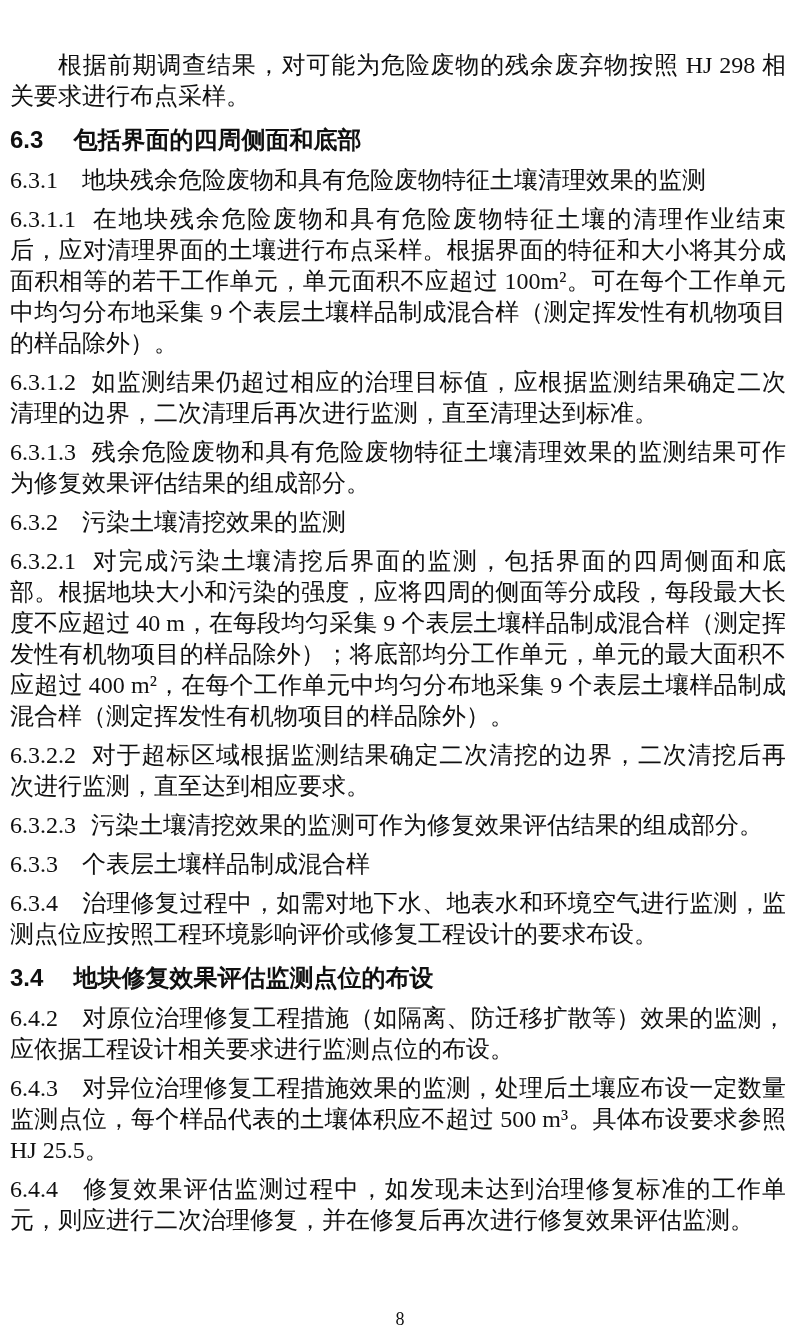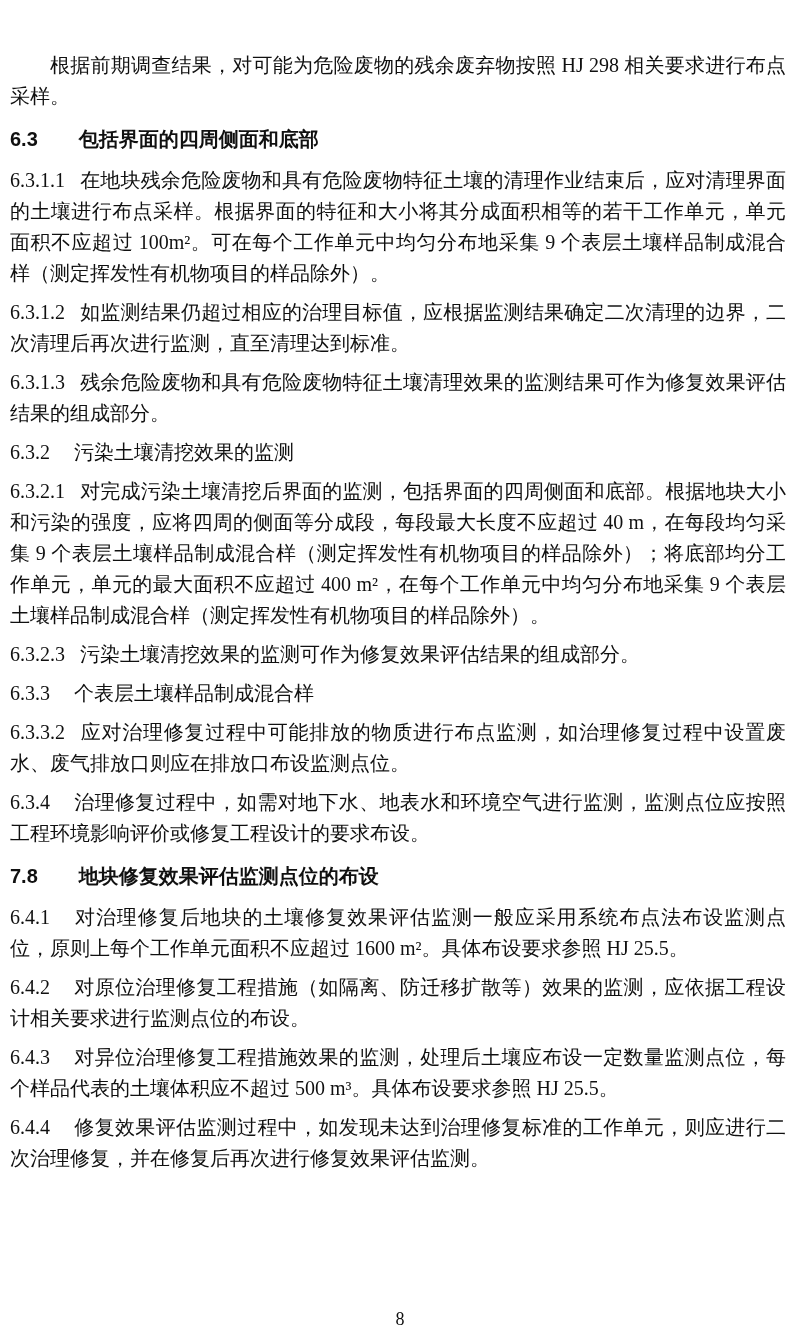"根据前期调查结果，对可能为危险废物的残余废弃物按照 HJ 298" p.para { font-size: 20px -> 24px }
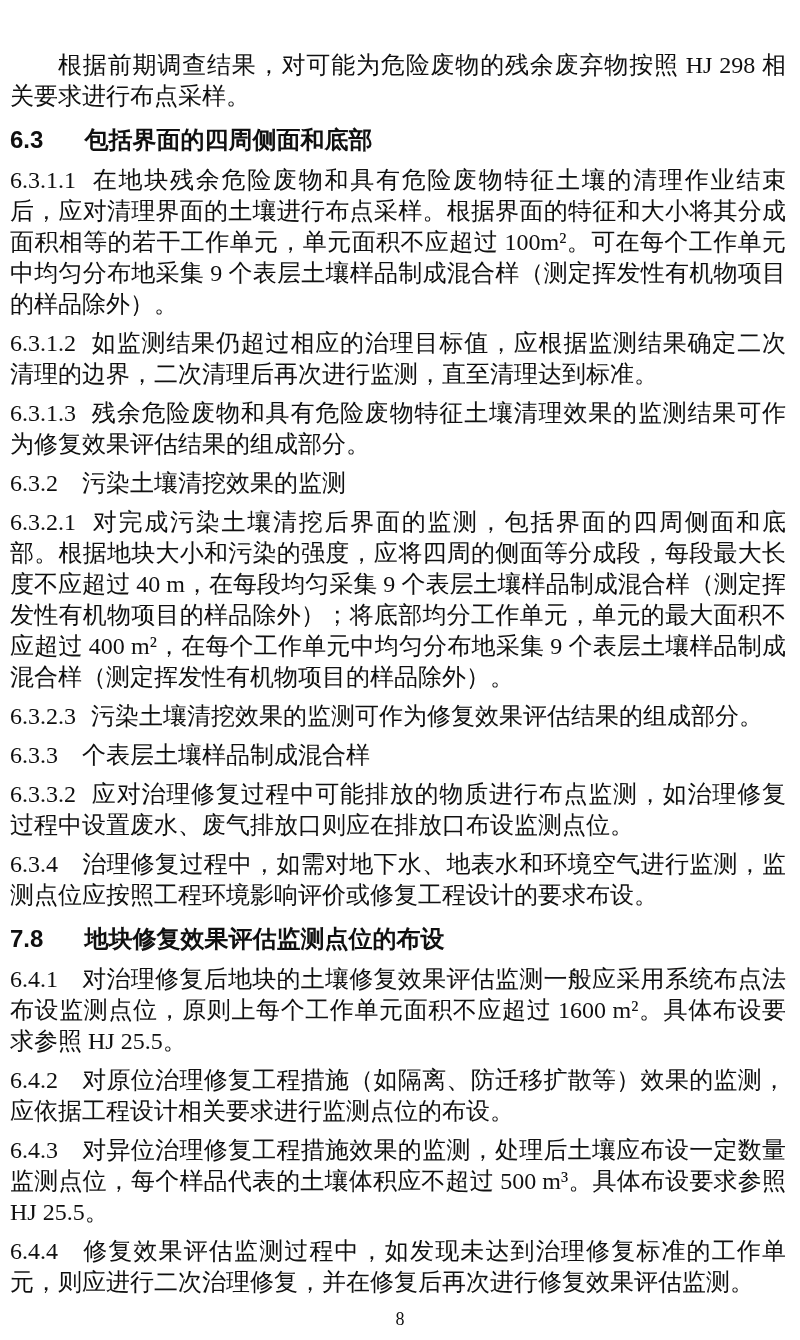"6.3" .num.g2 { margin-right: 41px -> 30px }
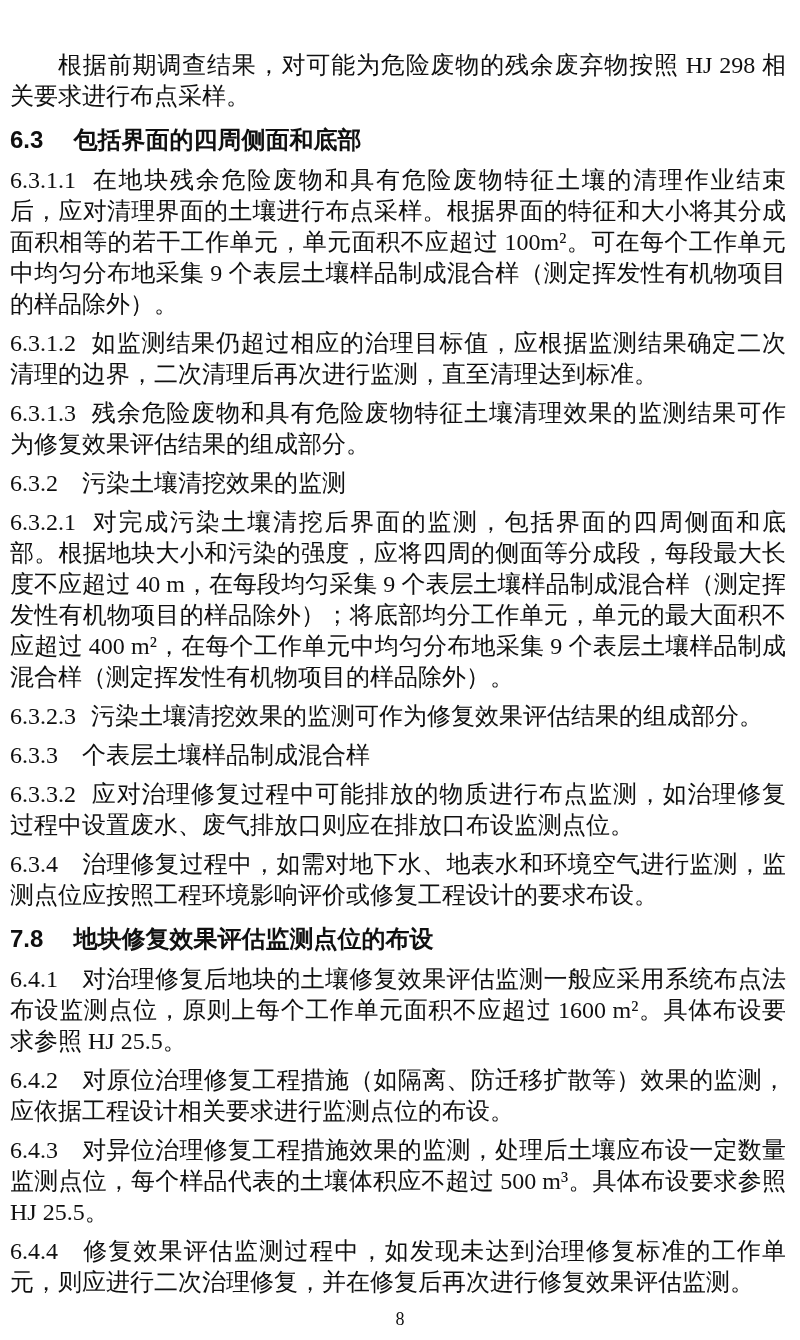"6.3.1 地块残余危险废物和具有危险废物特征土壤清理效果的监测" p.para { html: none -> <p> <span>6.3.1</span><span>地块残余危险废物和具有危险废物特征土壤清理效果的监测</span> </p> }
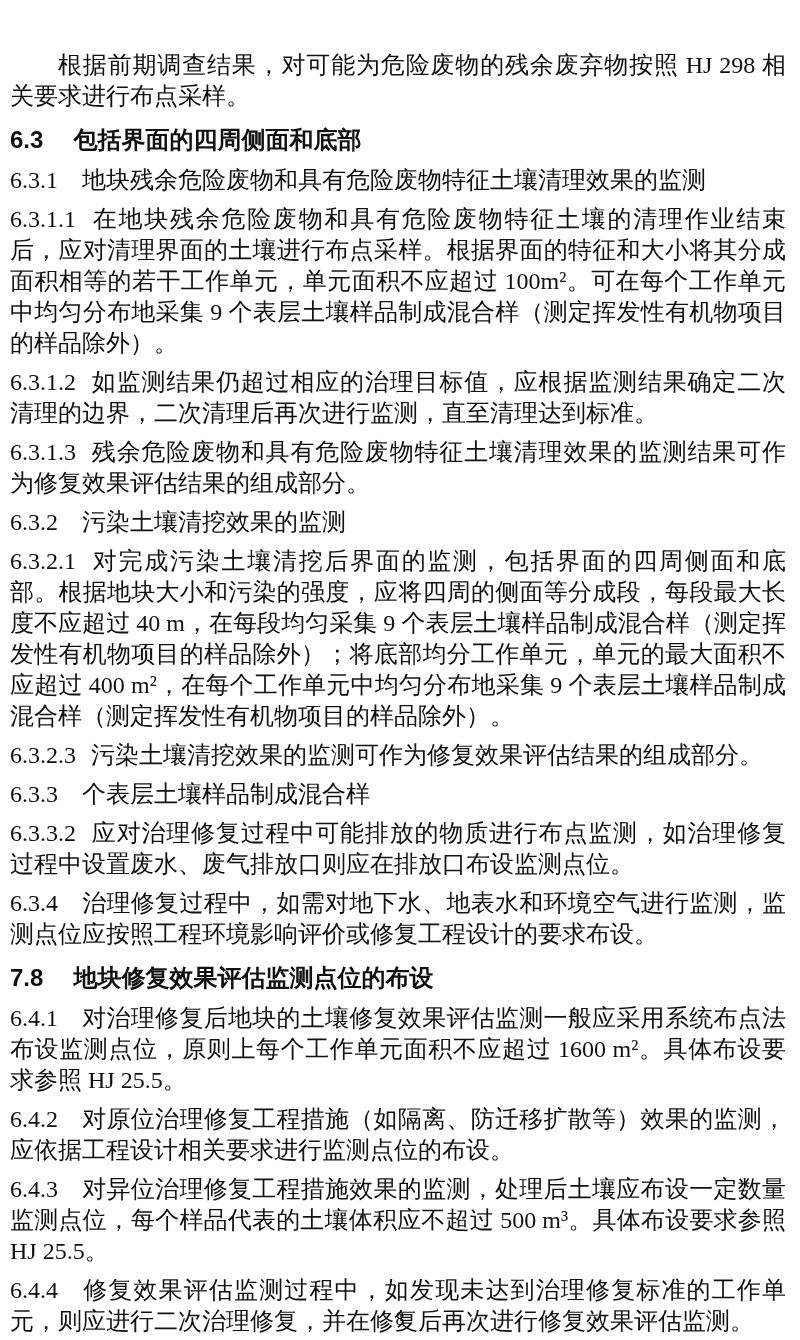"6.3.2.2" p.para { html: none -> <p> <span>6.3.2.2</span><span>对于超标区域根据监测结果确定二次清挖的边界，二次清挖后再次进行监测，直至达到相应要求。</span> </p> }
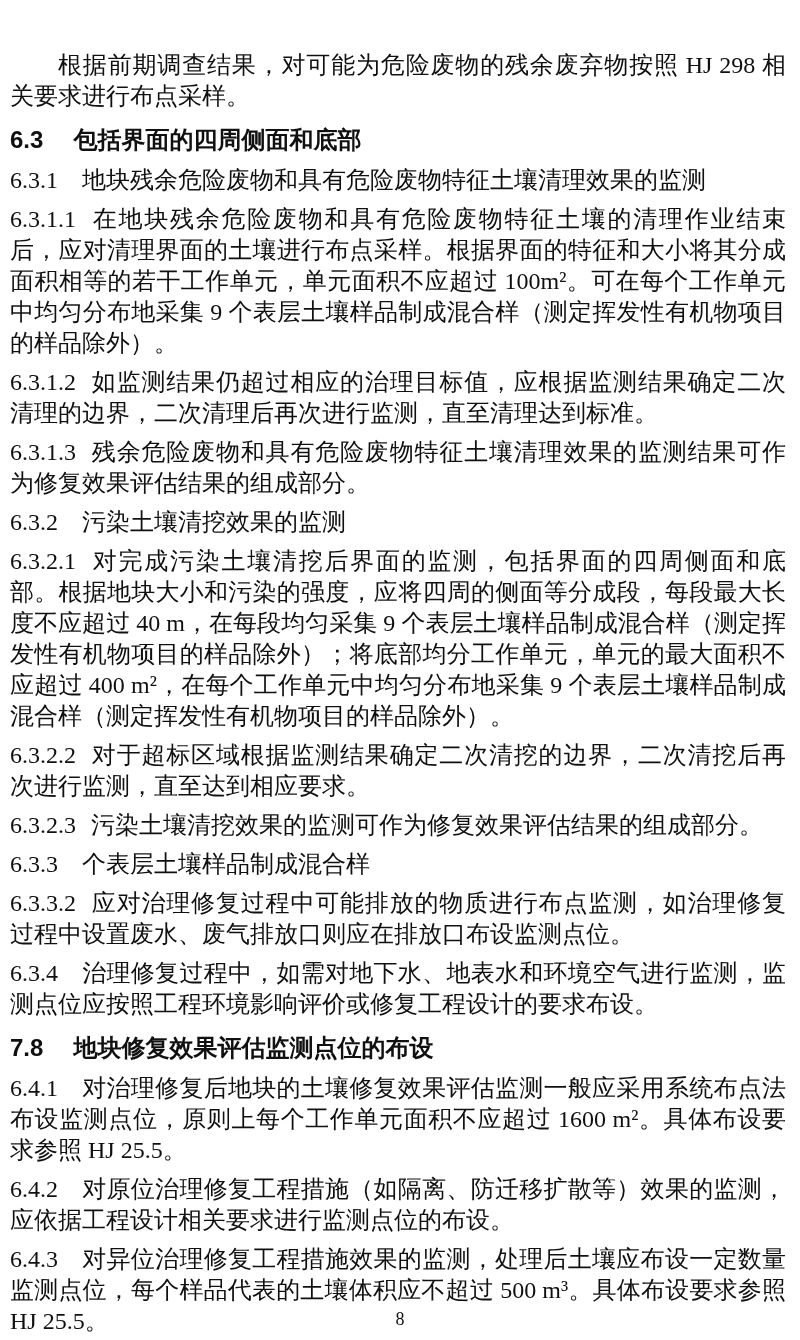"6.3.3.2" p.para { html: <p> <span>6.3.3.2</span><span>应对治理修复过程中可能排放的物质进行布点监测，如治理修复过程中设置废水、废气排放口则应在排放口布设监测点位。</span> </p> -> none }
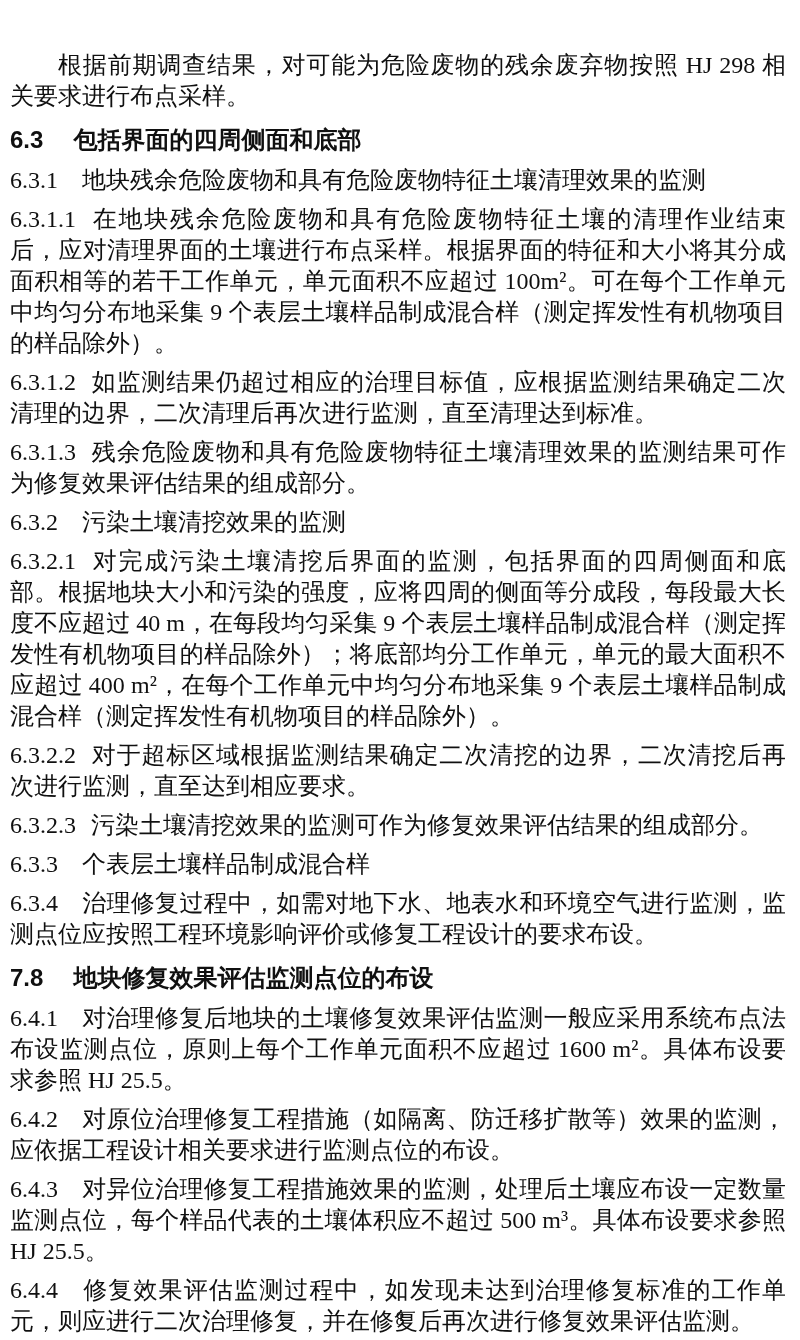"7.8" span.num { text: 7.8 -> 3.4 }
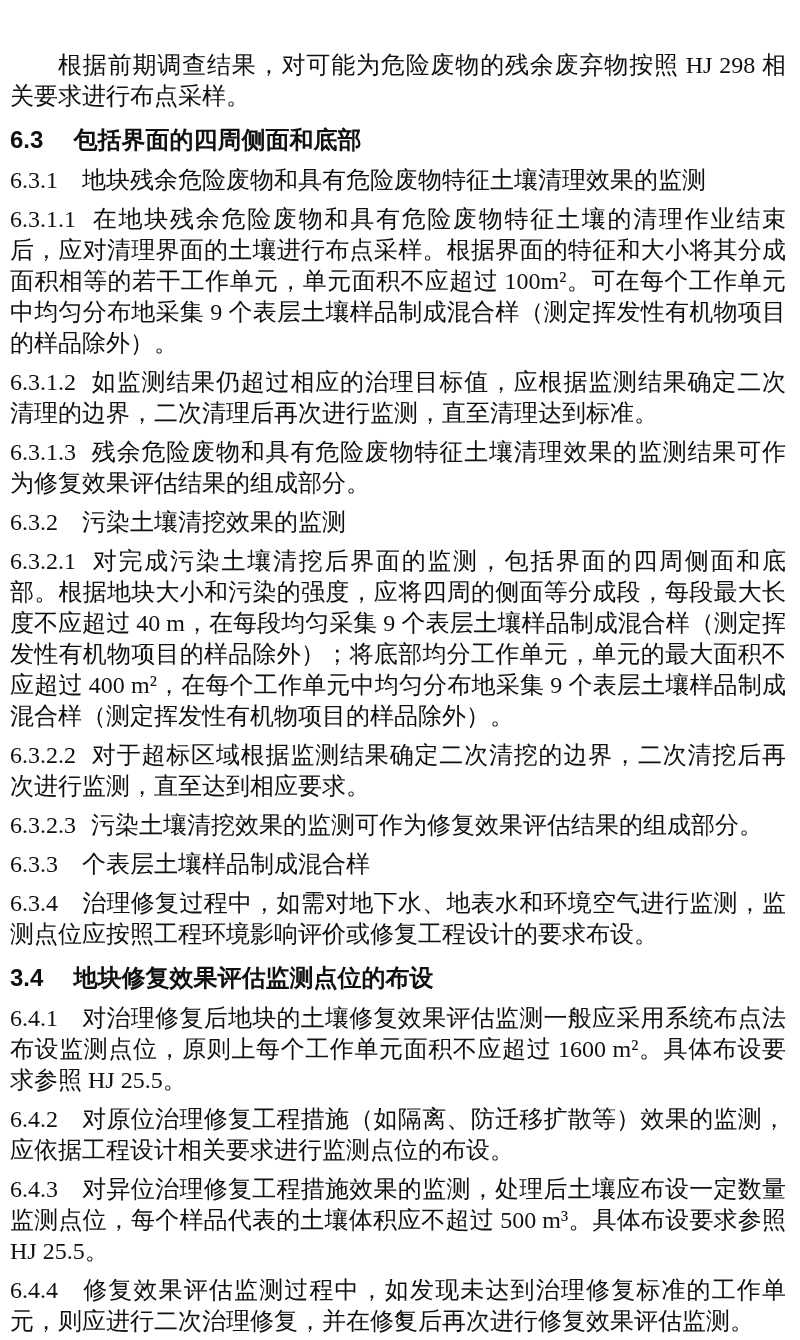"6.4.1" p.para { html: <p> <span>6.4.1</span><span>对治理修复后地块的土壤修复效果评估监测一般应采用系统布点法布设监测点位，原则上每个工作单元面积不应超过 1600 m²。具体布设要求参照 HJ 25.5。</span> </p> -> none }
